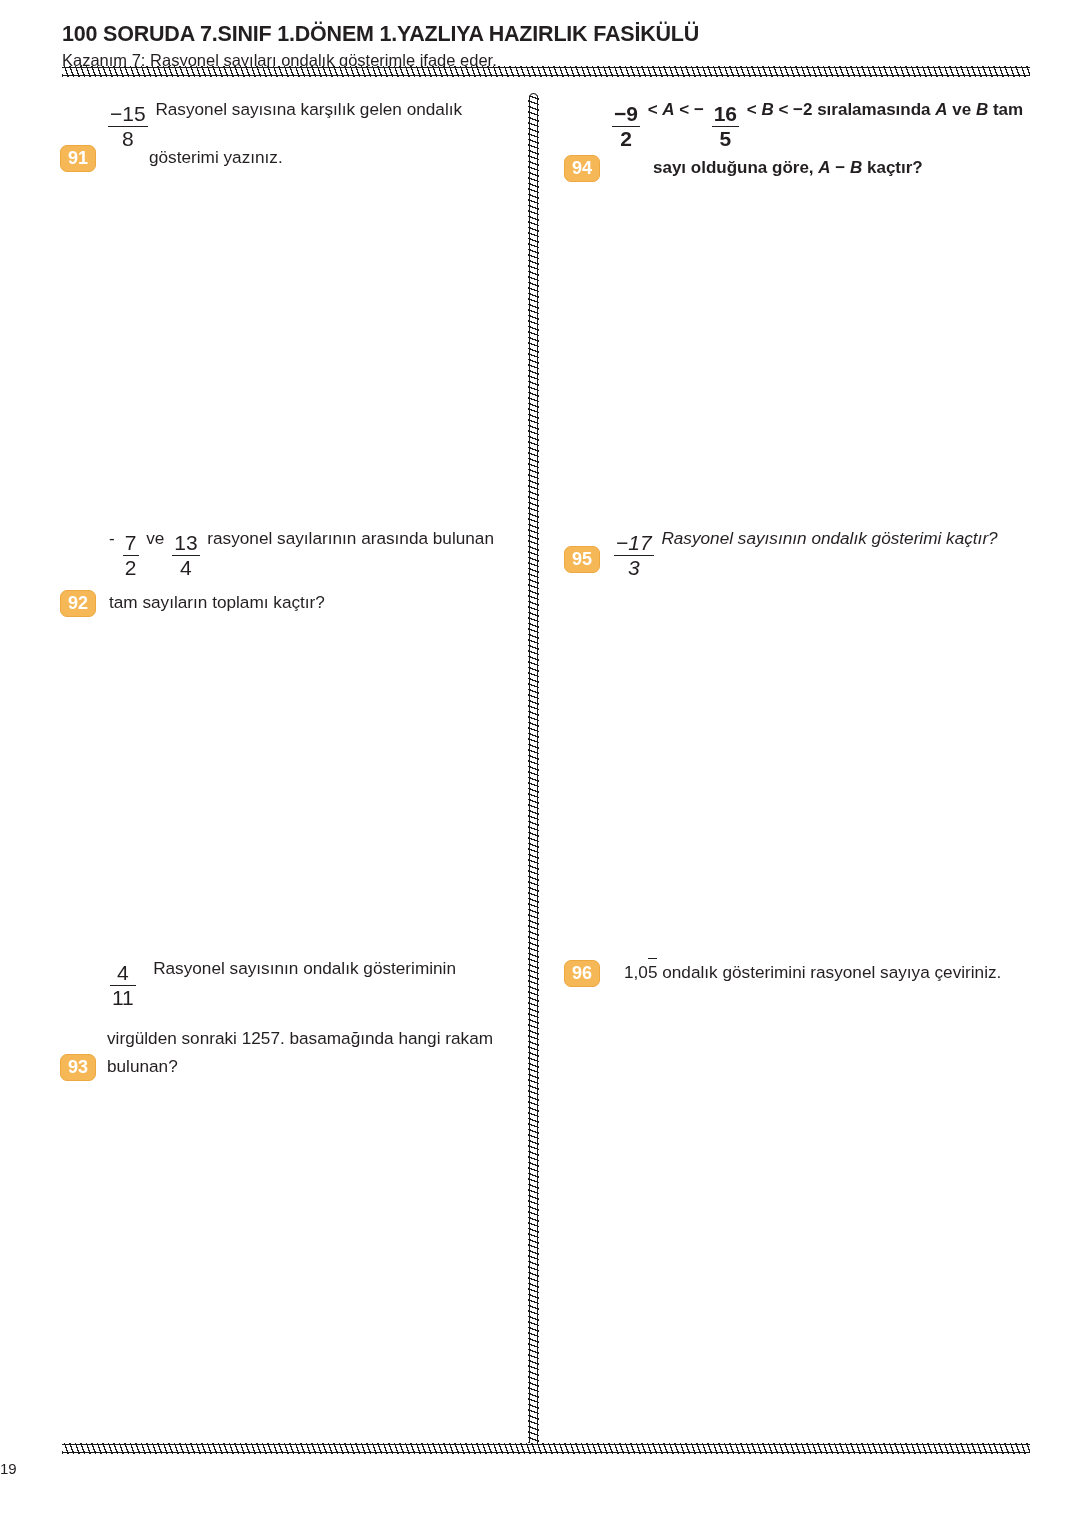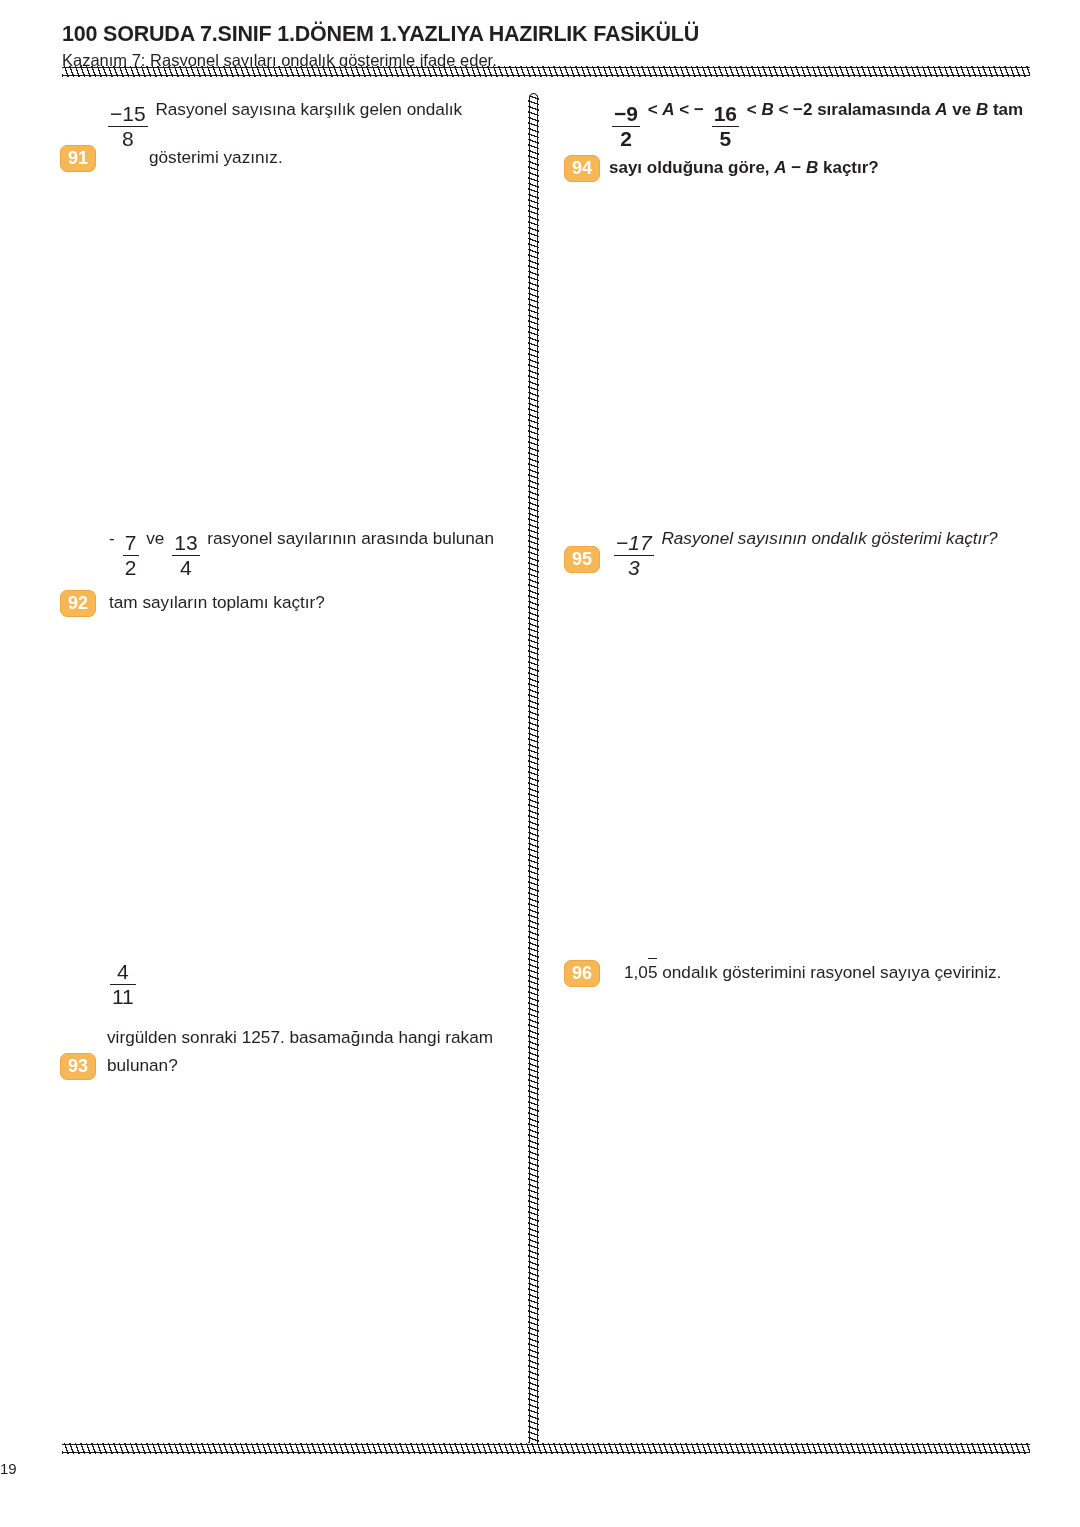"sayı olduğuna göre," span.flow-row { margin-left: none -> 44px }
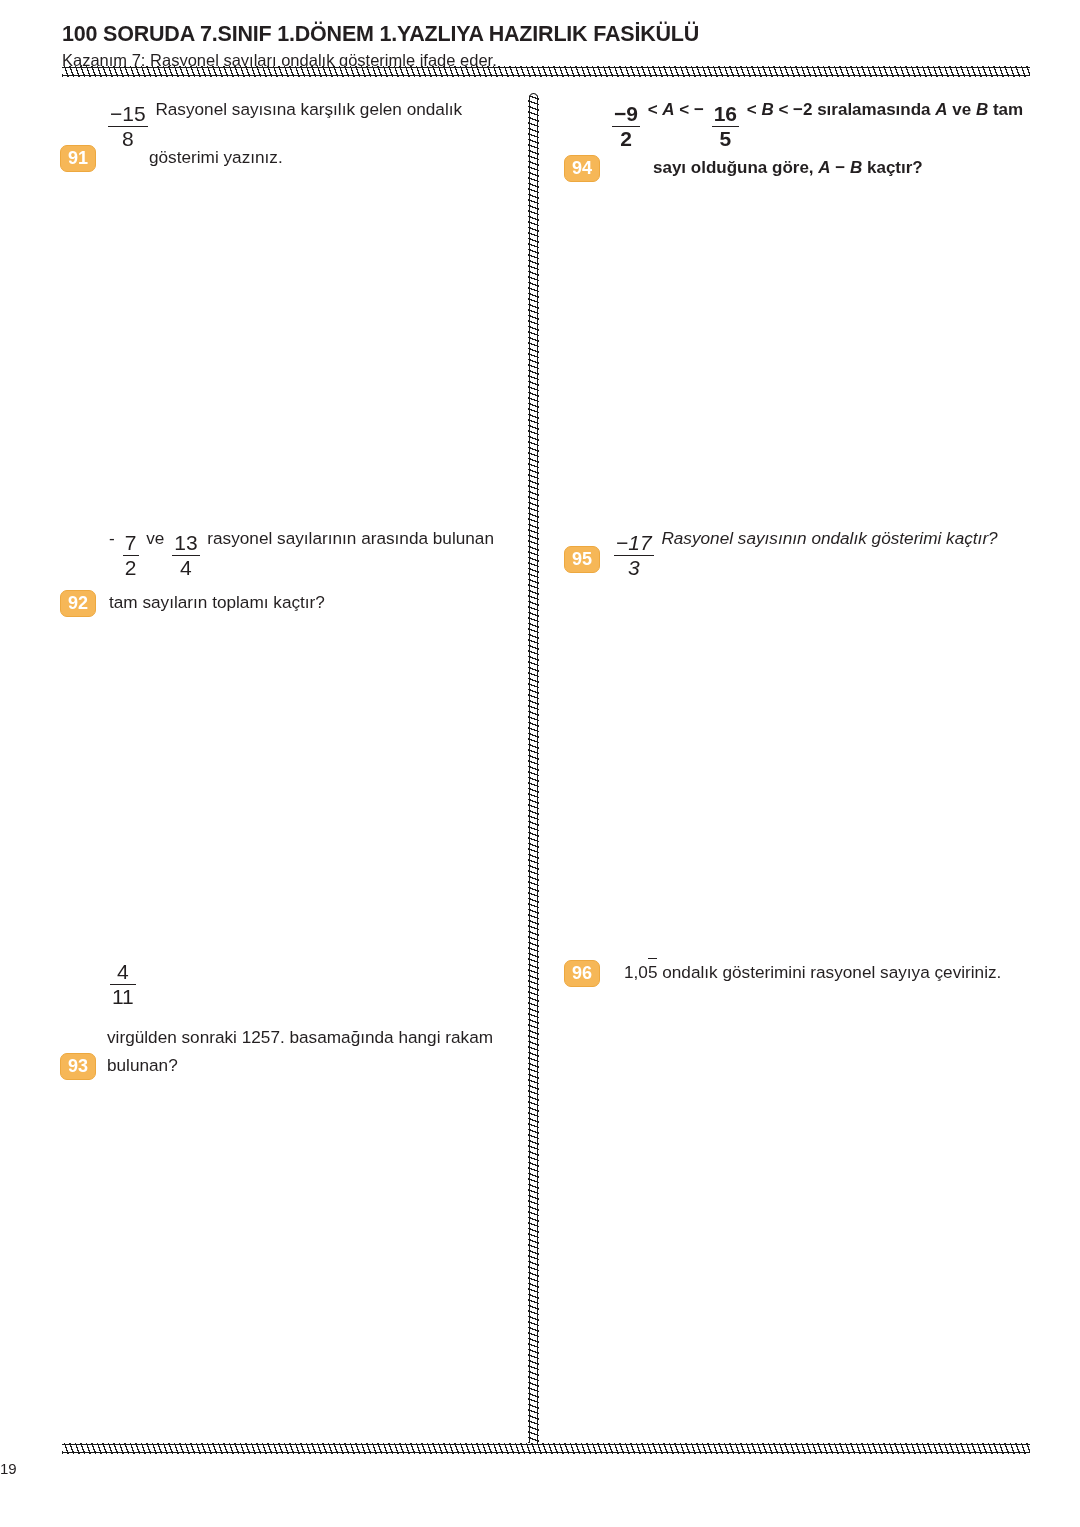"Rasyonel sayısının ondalık gösteriminin" span.txt { html: none -> <span> Rasyonel sayısının ondalık gösteriminin</span> }
